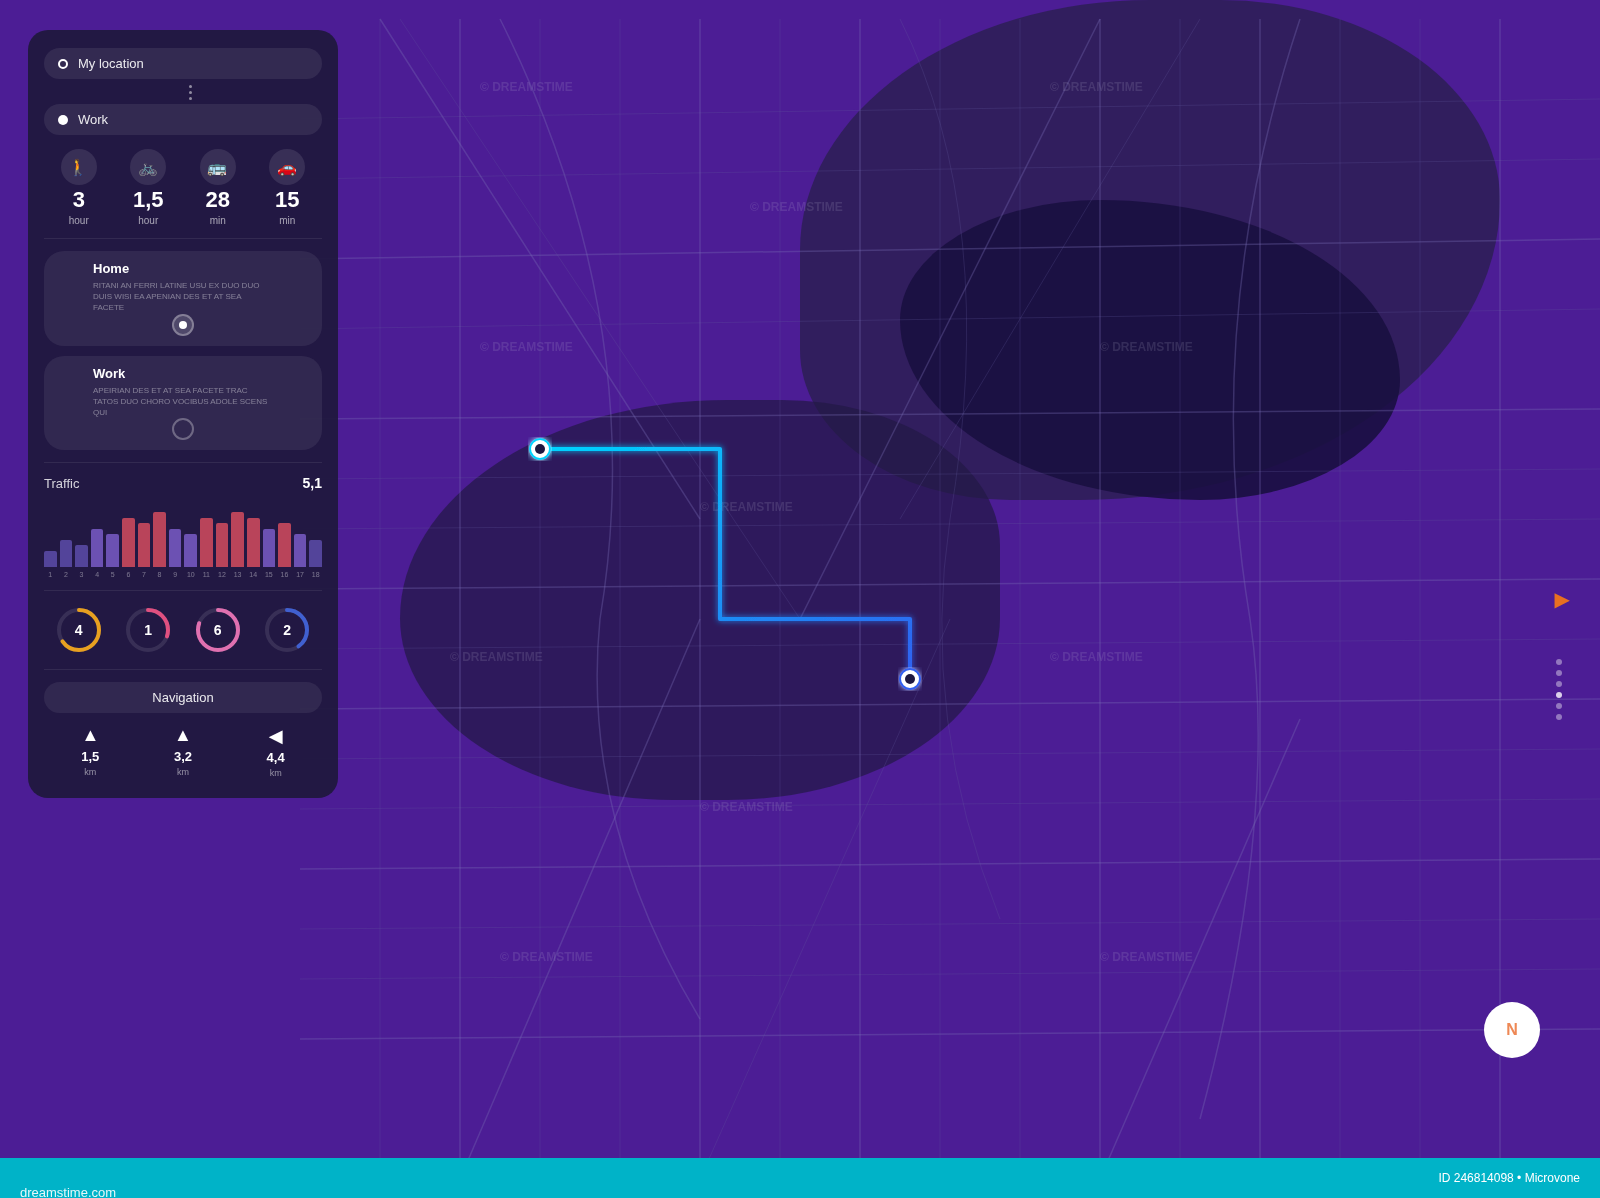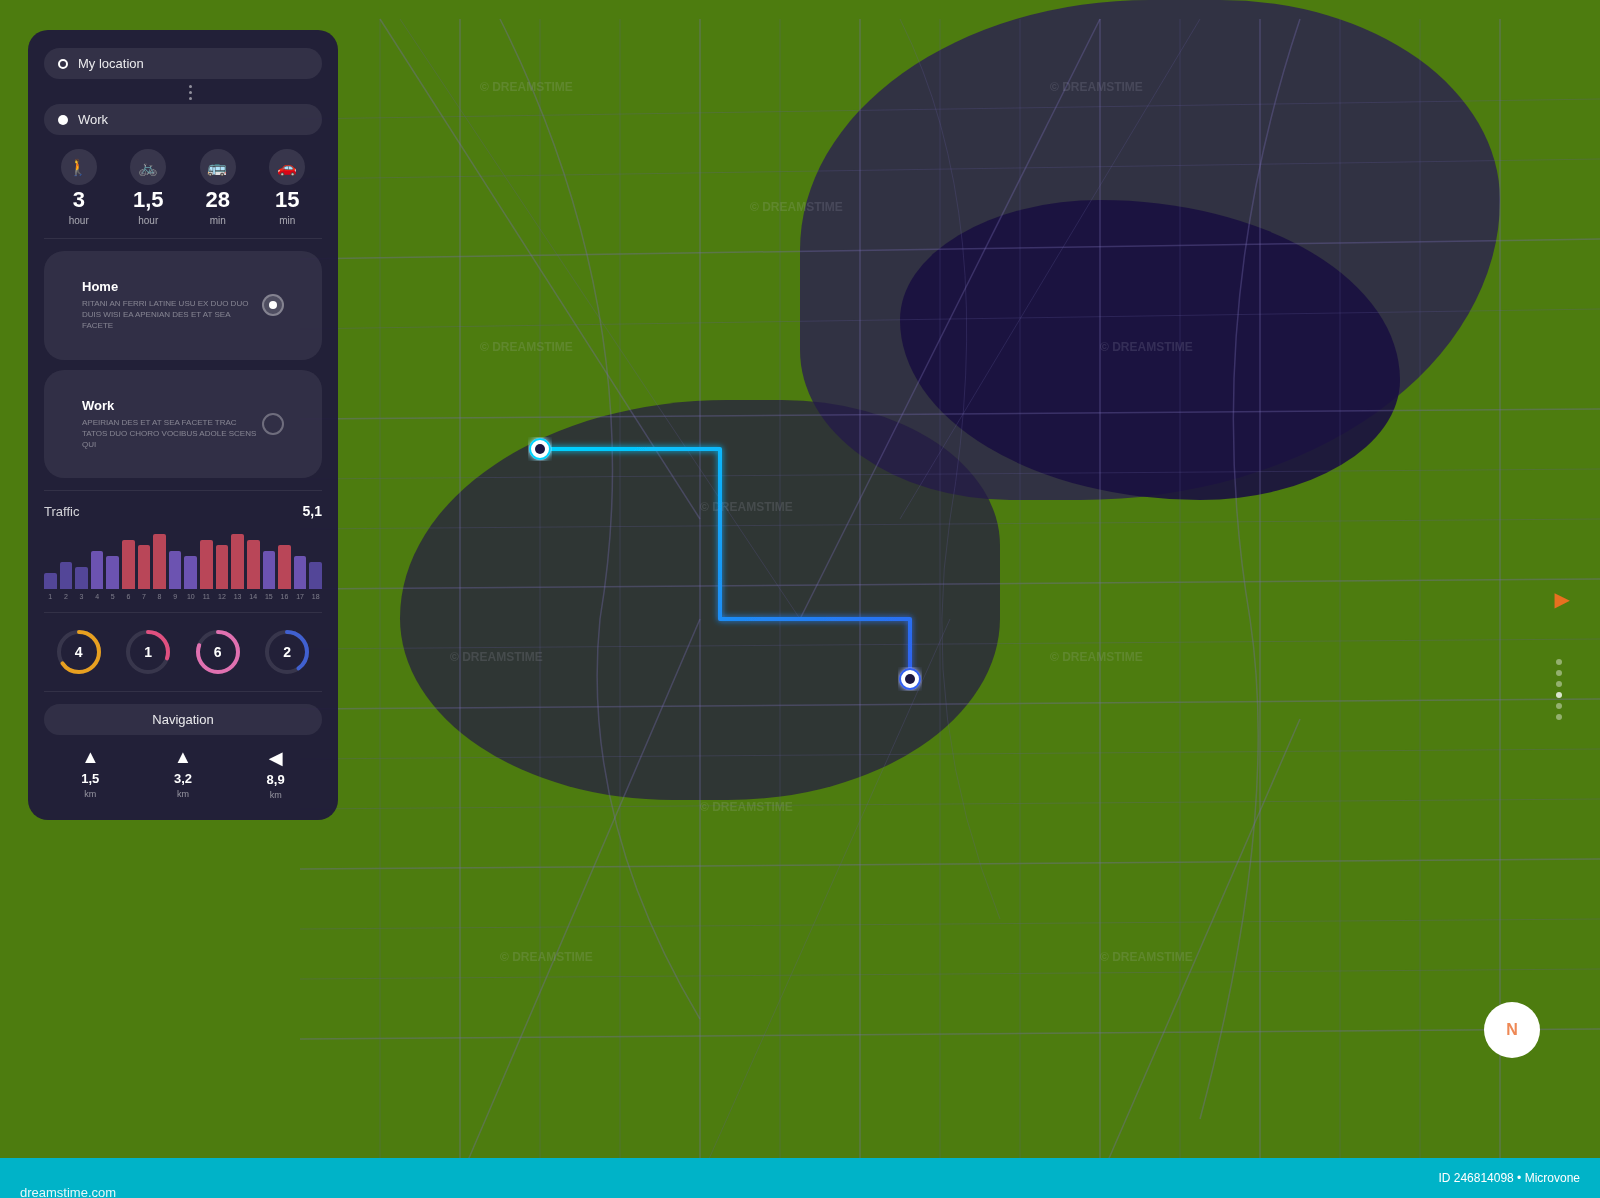"© DREAMSTIME" #map-bg { background: #4d7c0f -> #4c1d95 }
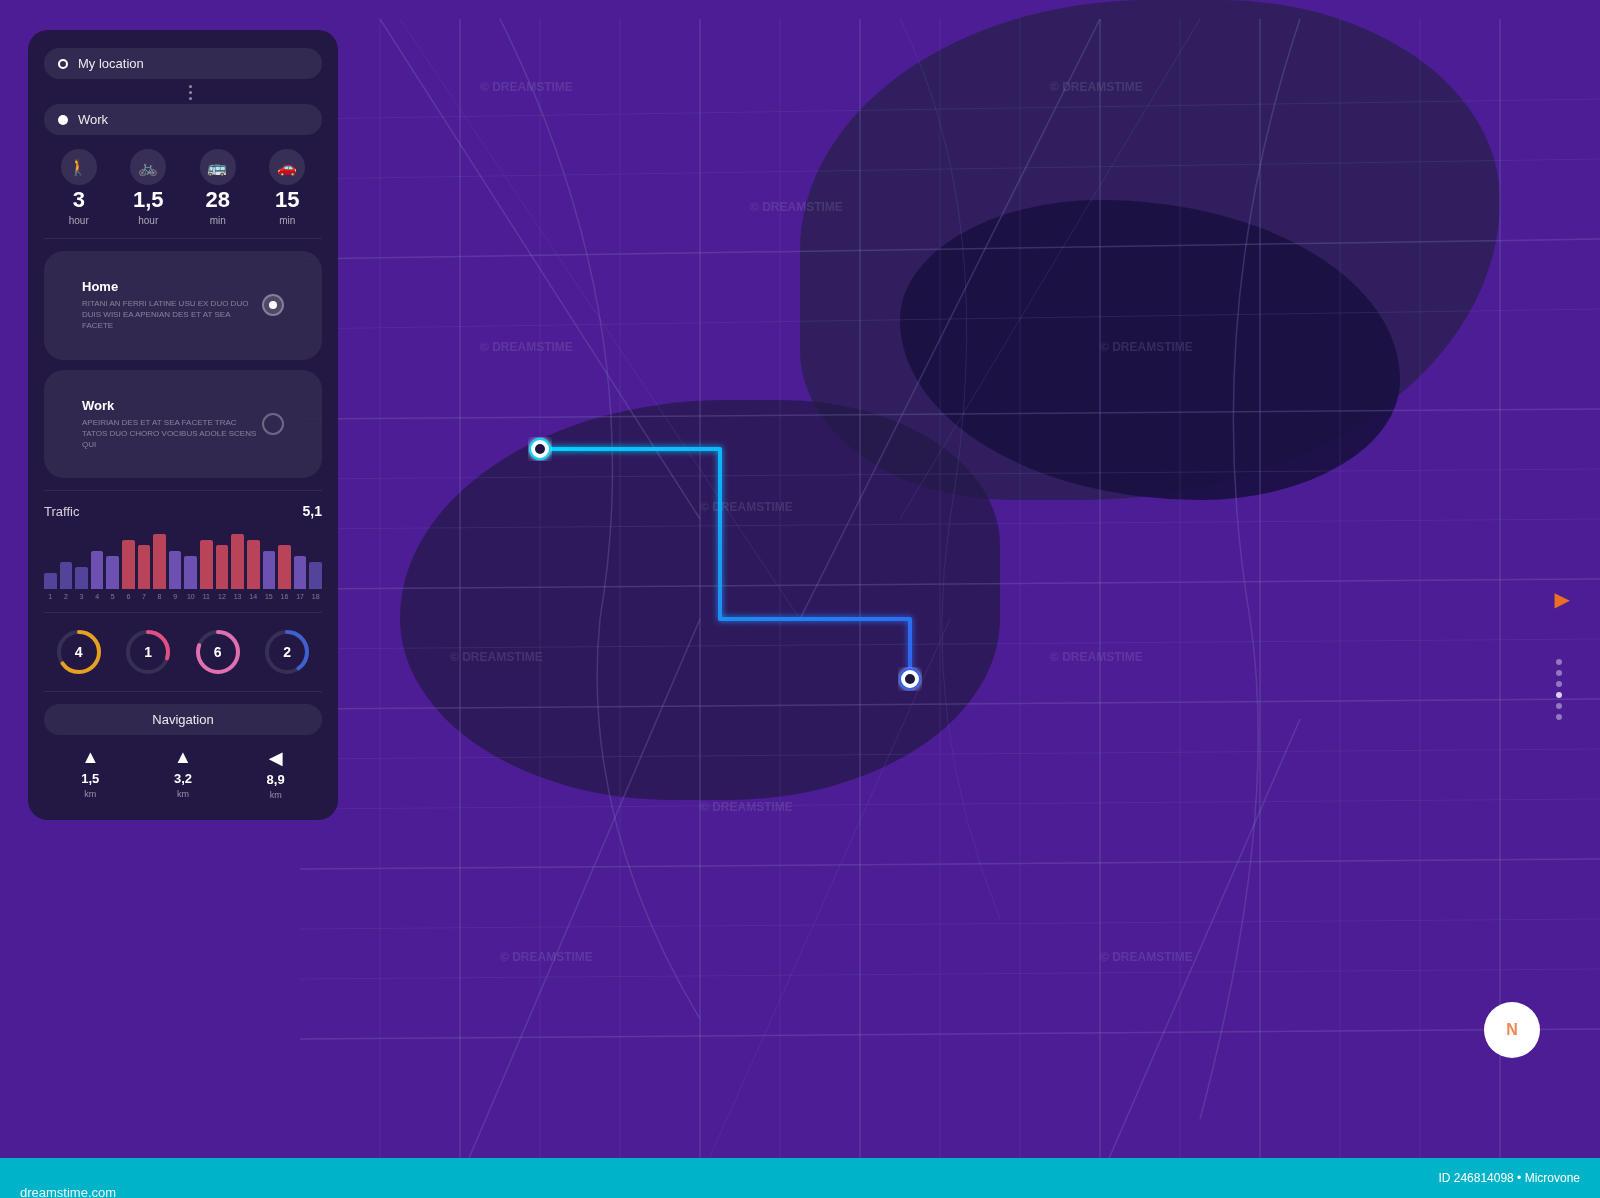"Home" .location-card { flex-direction: none -> column; padding: 28px 14px -> 10px 14px }
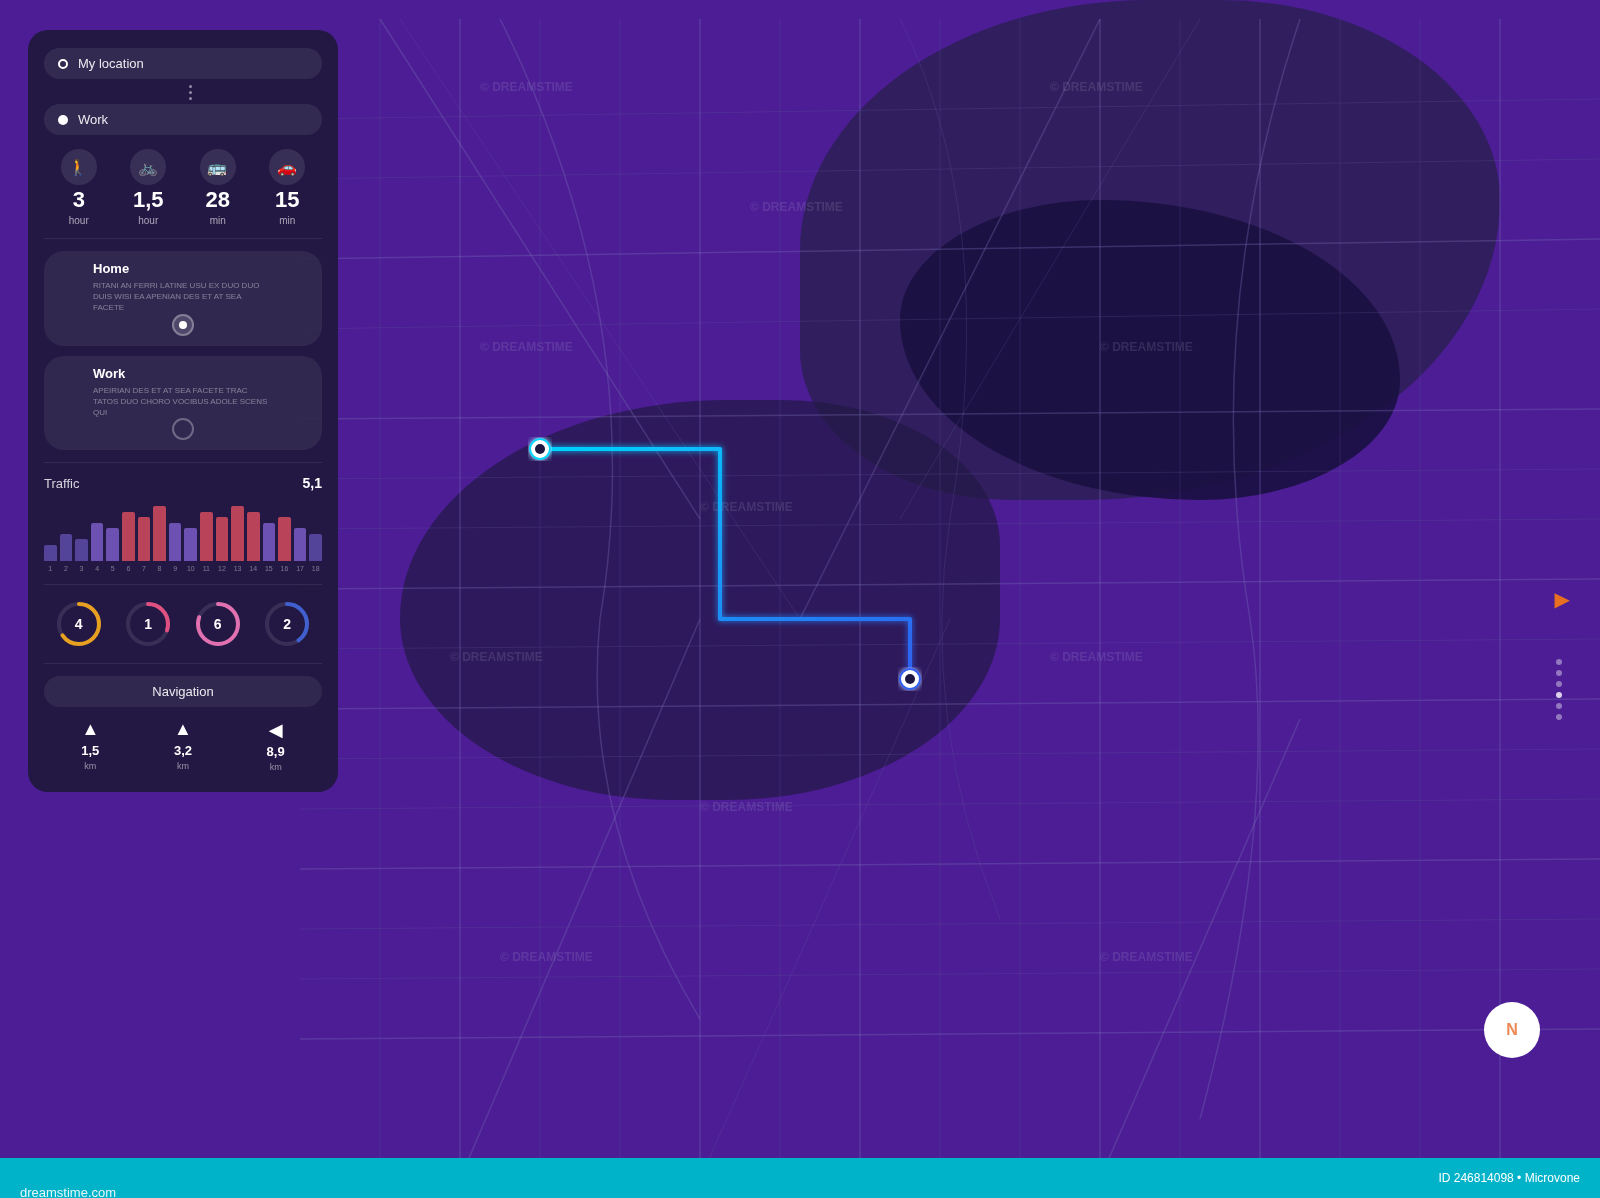"Traffic" .traffic-header { margin-bottom: 10px -> 16px }
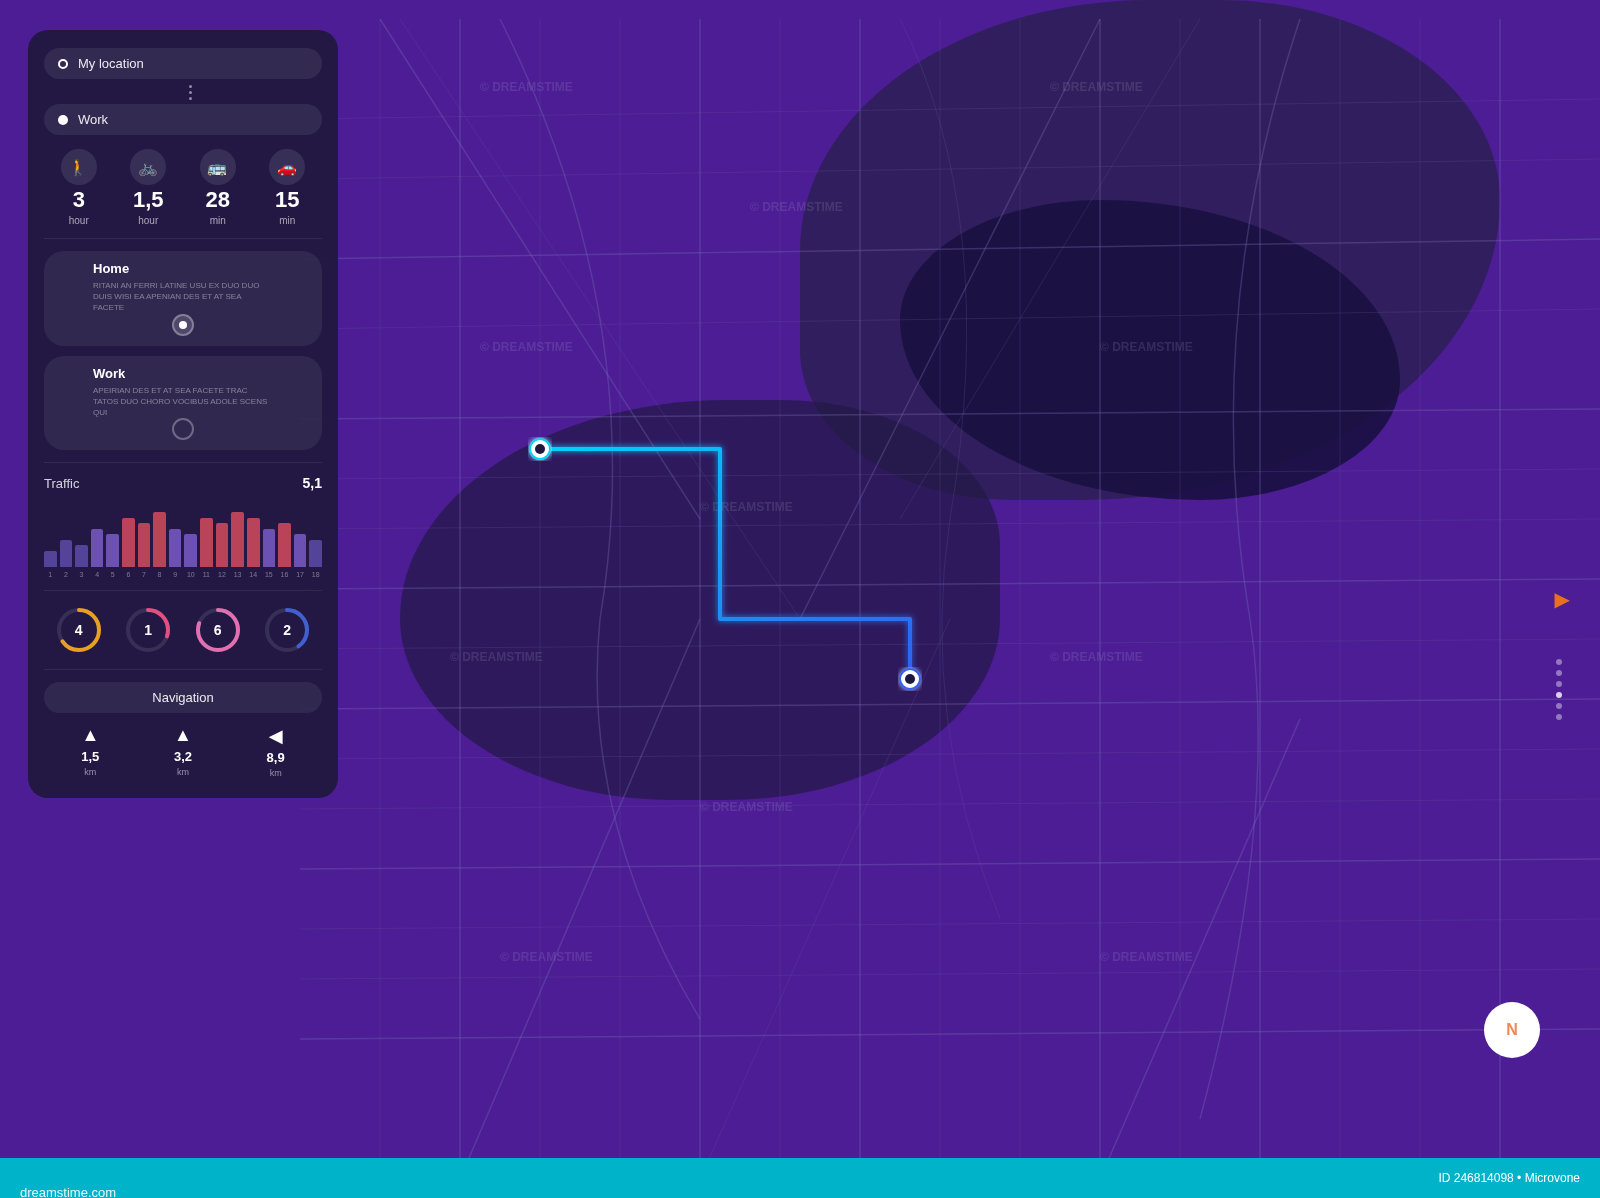"8,9" span.nav-dist { text: 8,9 -> 4,4 }
